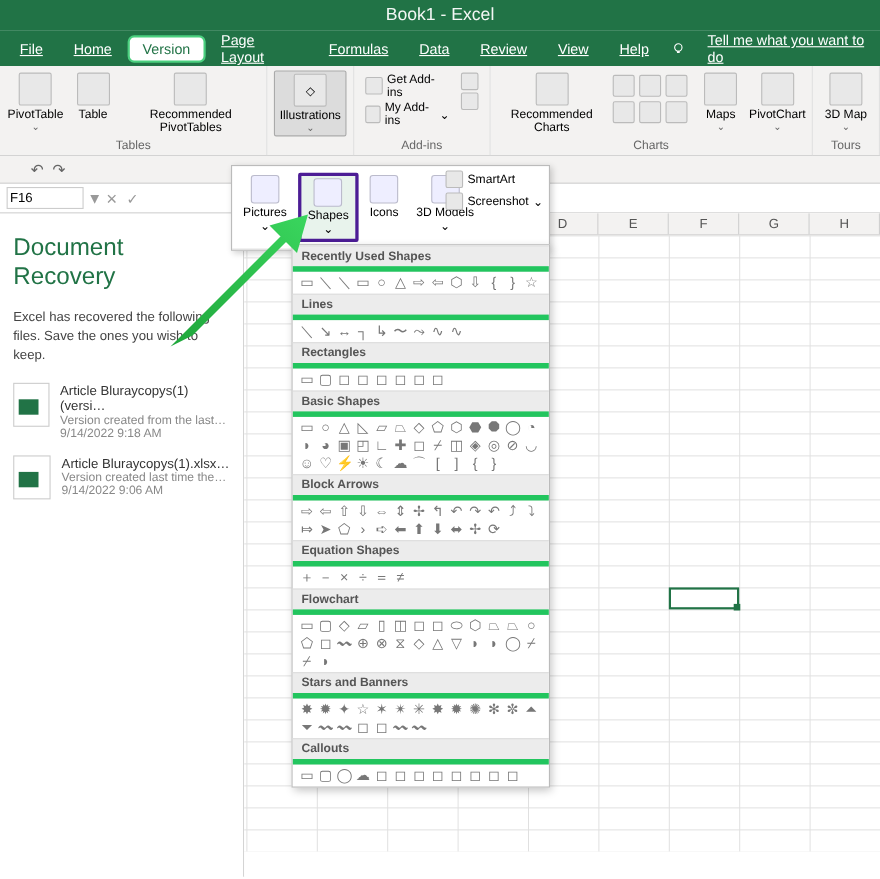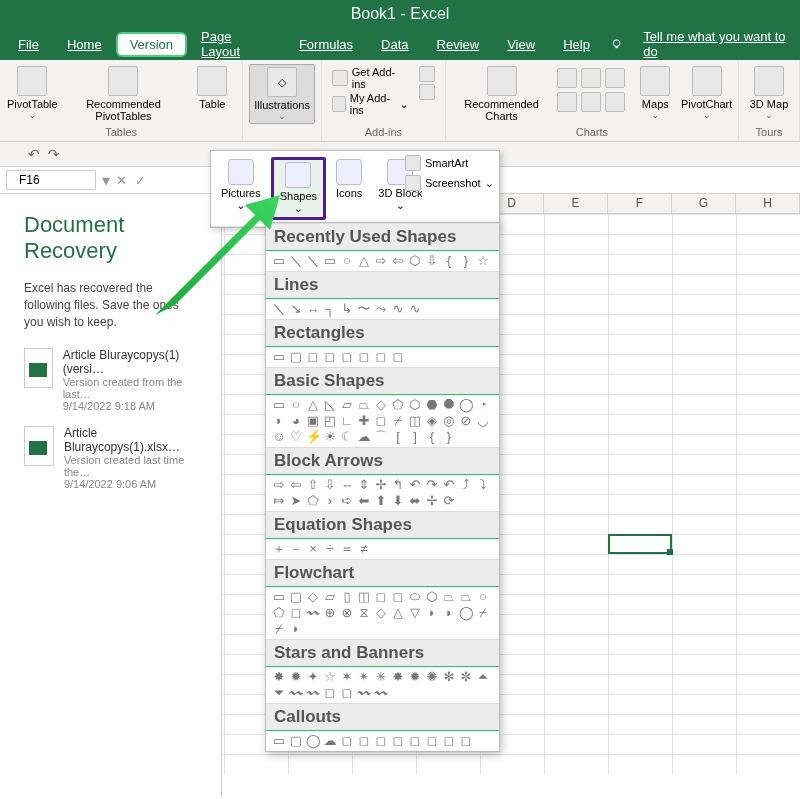"Recommended PivotTables" div.ribbon-btn { order: before "Table" -> after "Table" }
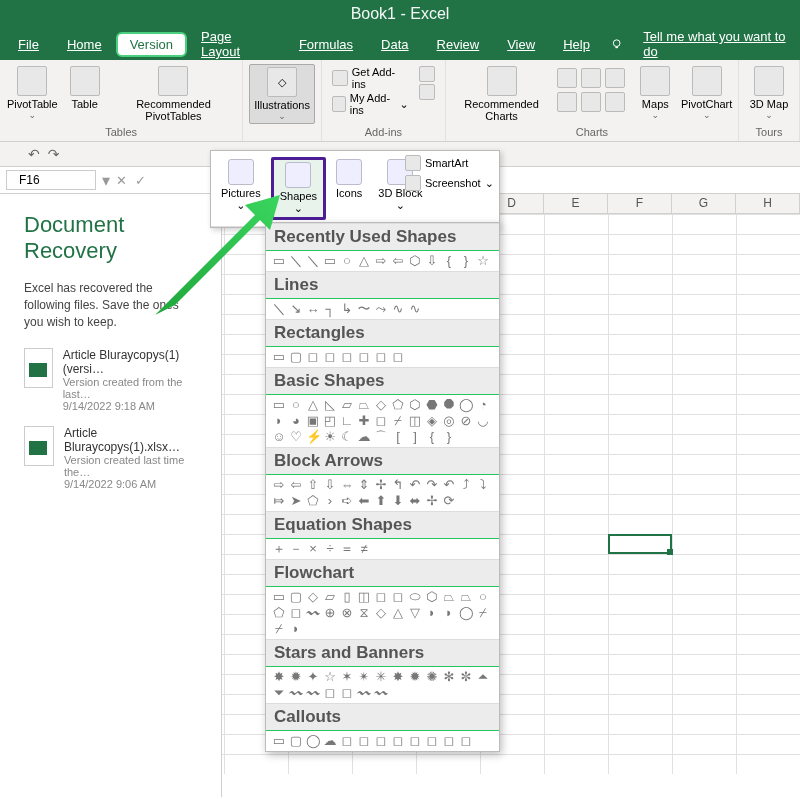"F16" .namebox { padding: 2px 12px -> 2px 2px; width: 90px -> 70px }
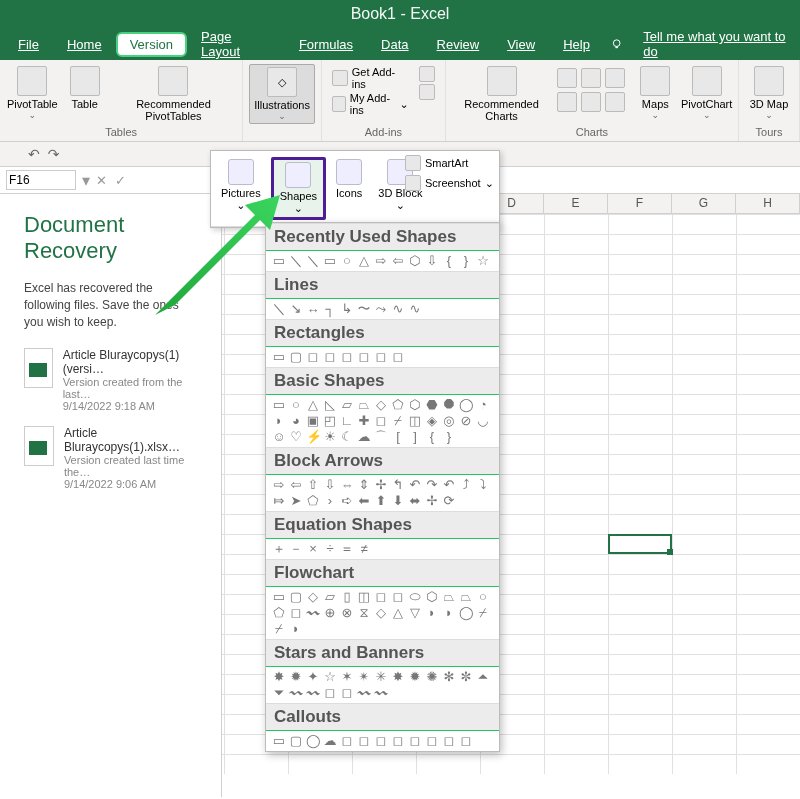"3D Block" span { text: Block -> Models }
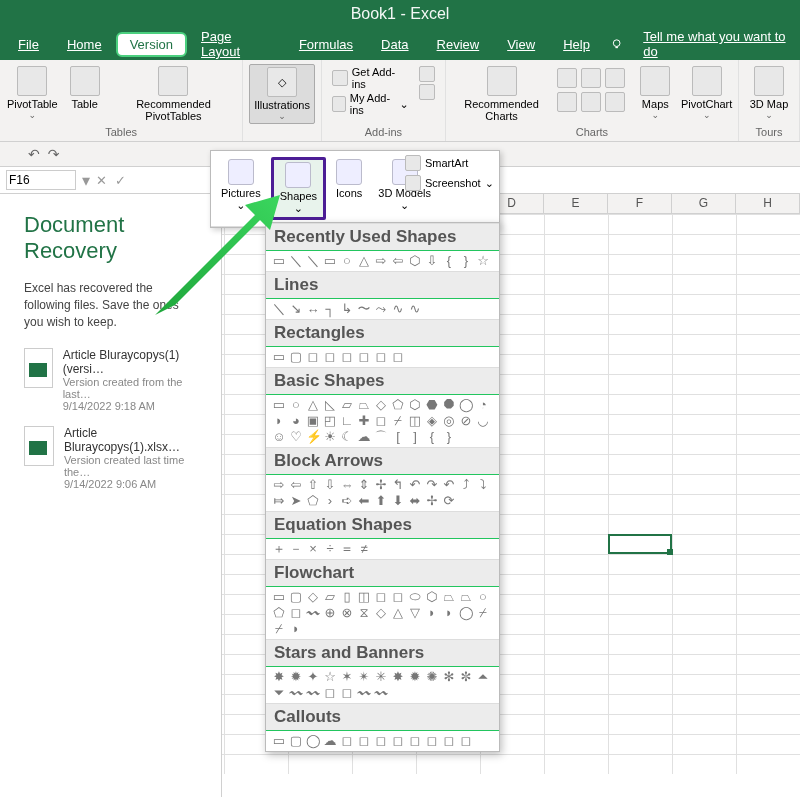"Document Recovery" .recovery-panel { padding: 18px 24px -> 18px 12px }
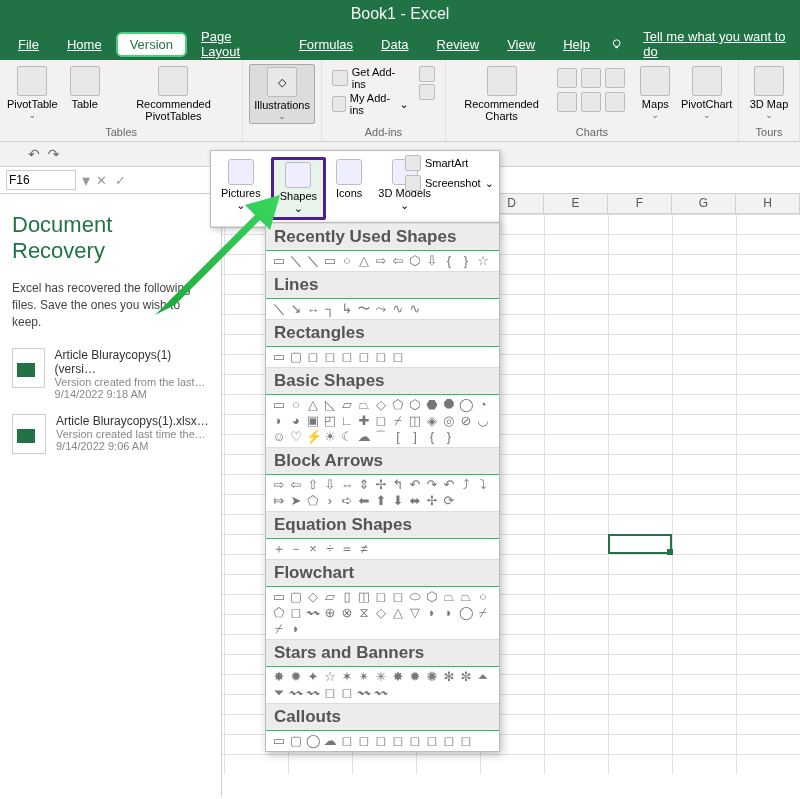"Recently Used Shapes" .shape-section-h { border-bottom: 1px solid #22c55e -> 5px solid #22c55e; font-size: 17px -> 11px }
